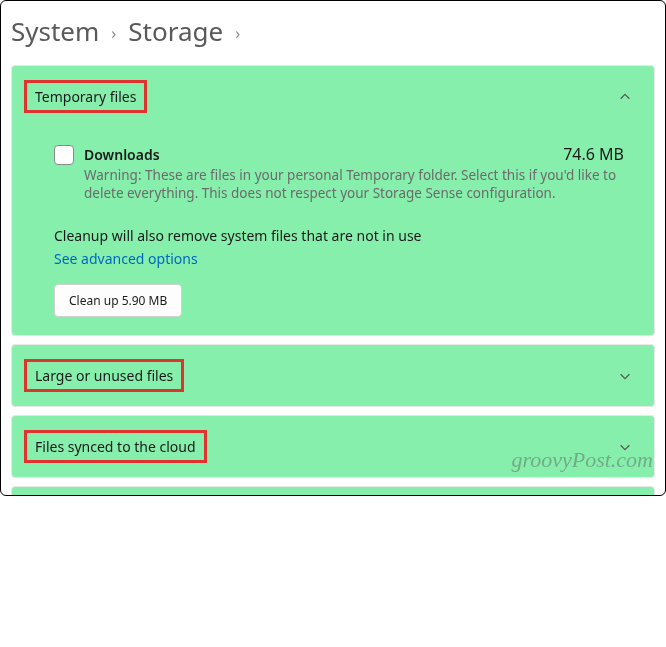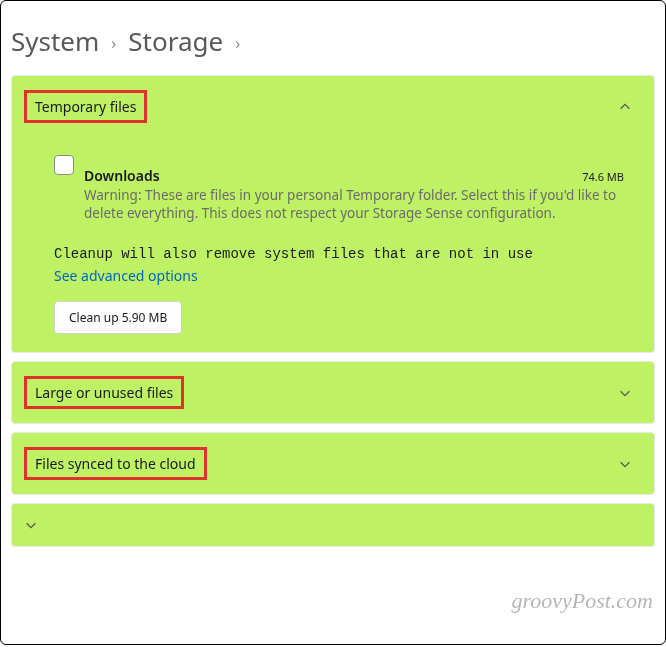"System" .window { height: 645px -> 496px; padding: 20px 10px 10px 10px -> 10px 10px 10px 10px }
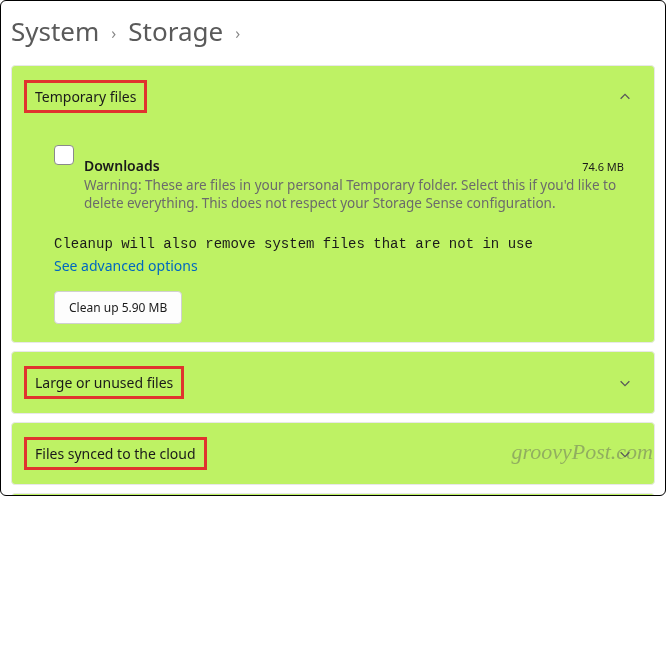"Temporary files" .panel { background: #bef264 -> #86efac }
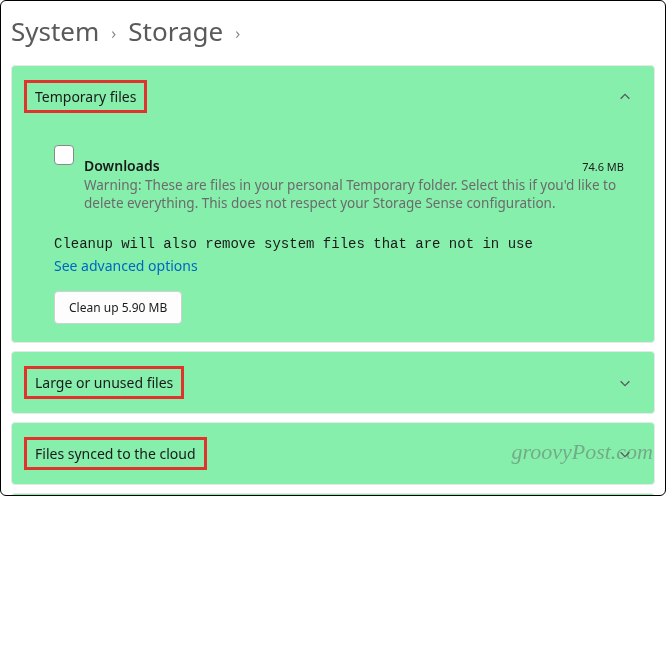"74.6 MB" .item-size { font-size: 11px -> 16px; margin-top: 16px -> none }
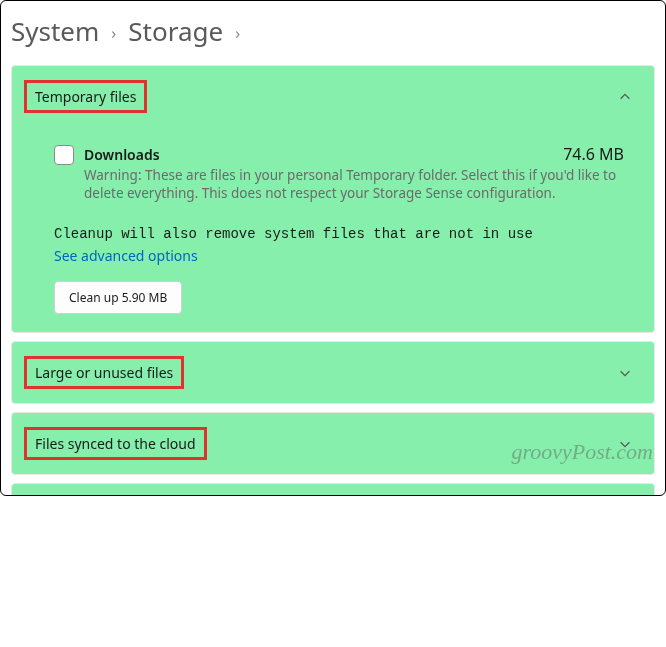"Cleanup will also remove system" .note { font-family: Liberation Mono, monospace -> none }
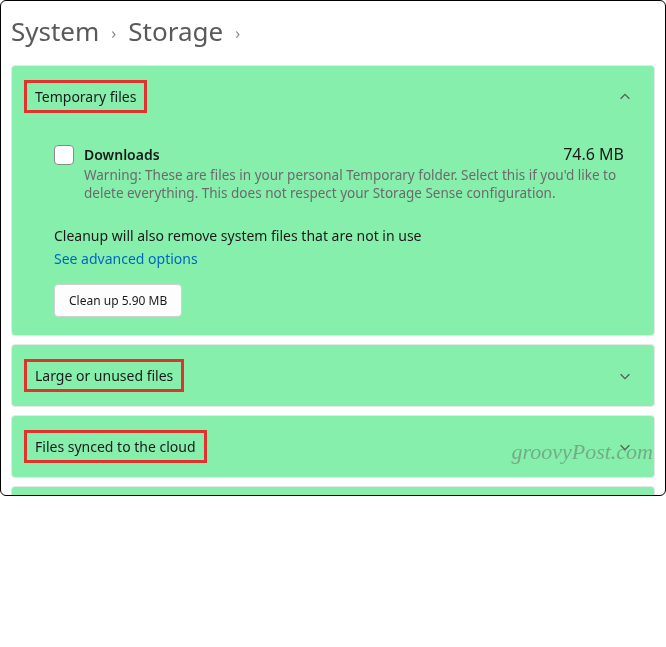"groovyPost.com" .watermark { bottom: 30px -> 22px }
